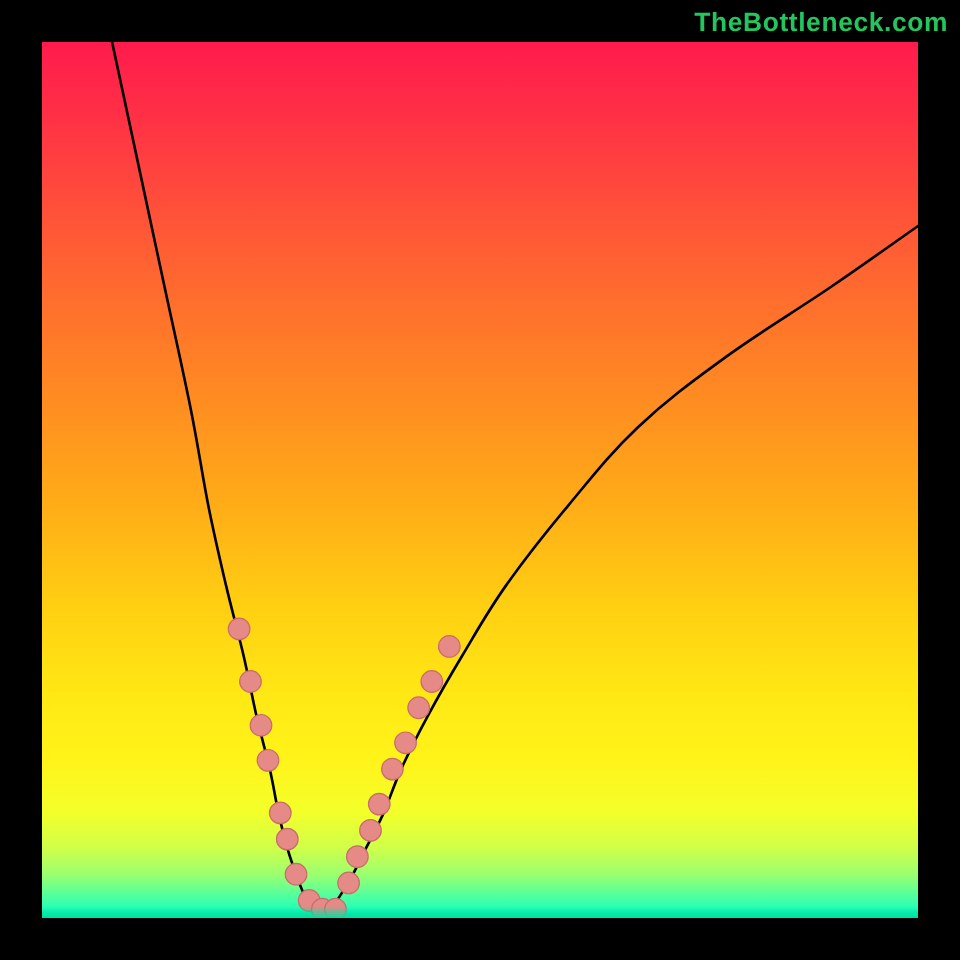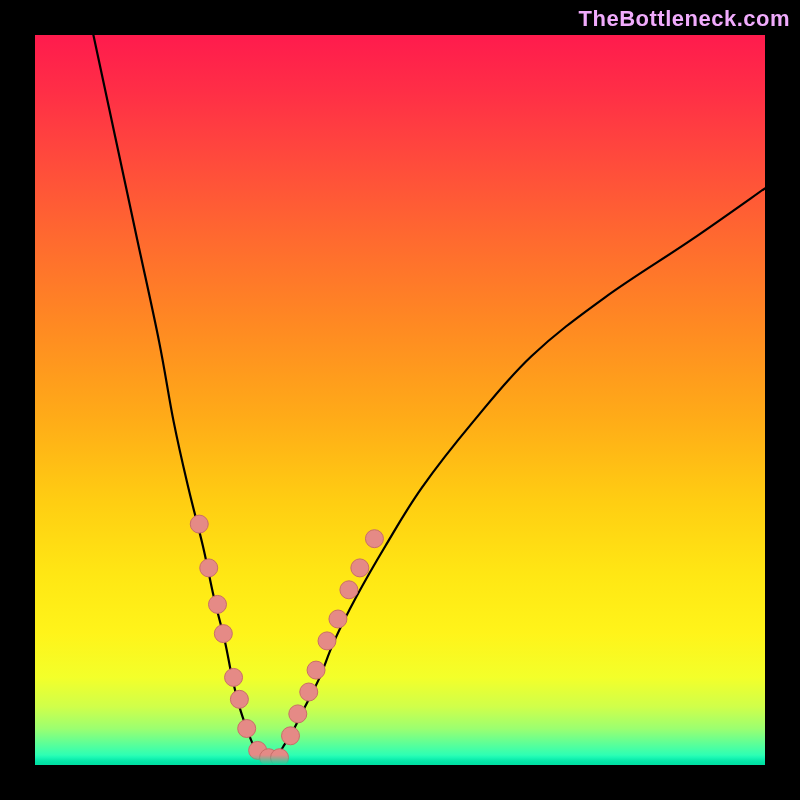"TheBottleneck.com" .watermark { color: #f0abfc -> #22c55e }
